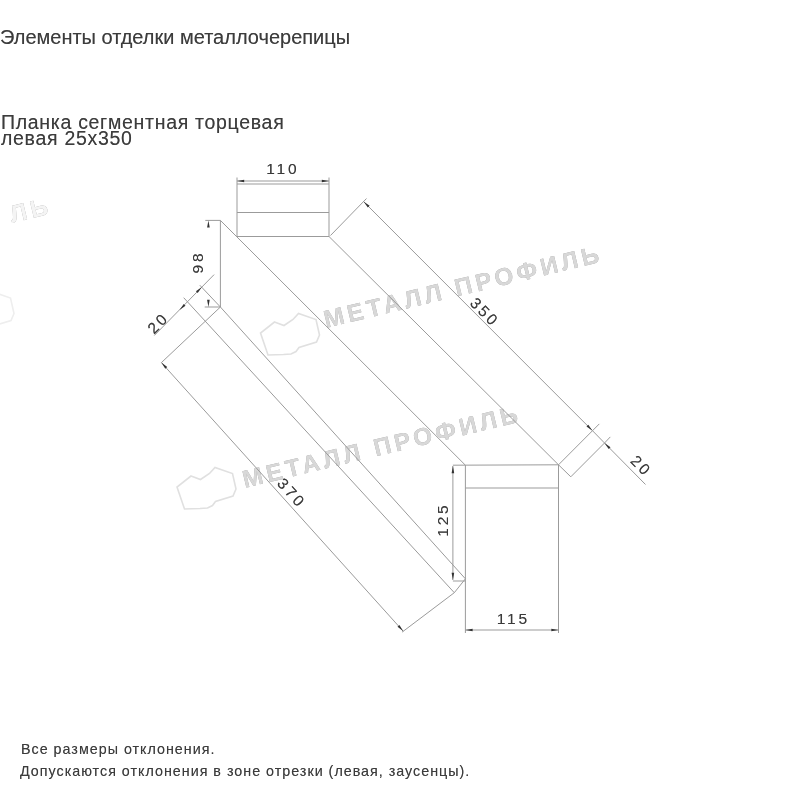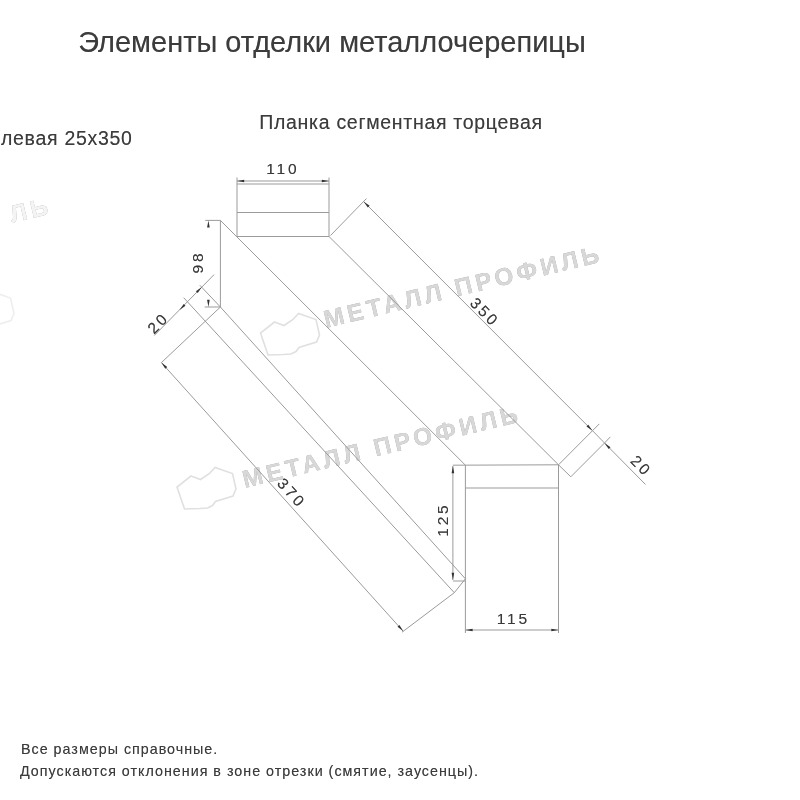"Элементы отделки металлочерепицы" div.abs { font-size: 29px -> 20px; text-align: center -> none }
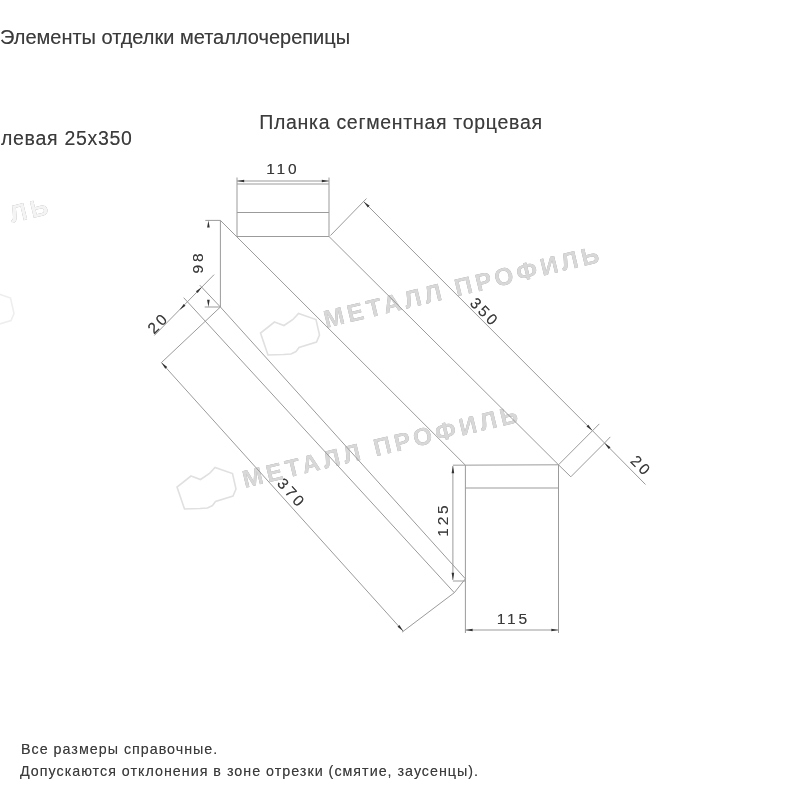"Планка сегментная торцевая" div.abs { text-align: center -> left }
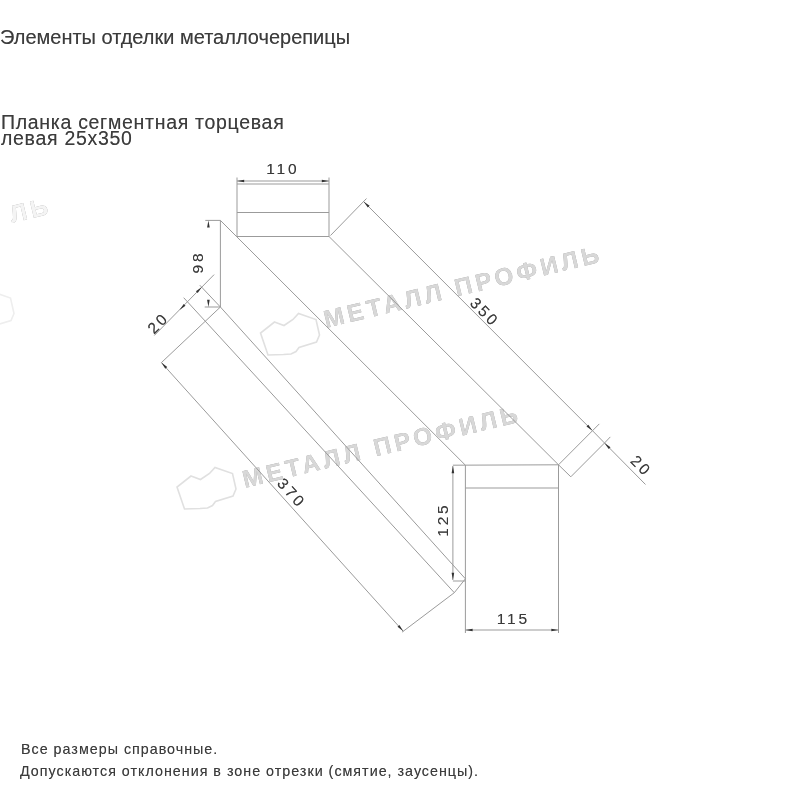"Все размеры справочные." div.abs { text: справочные -> отклонения }
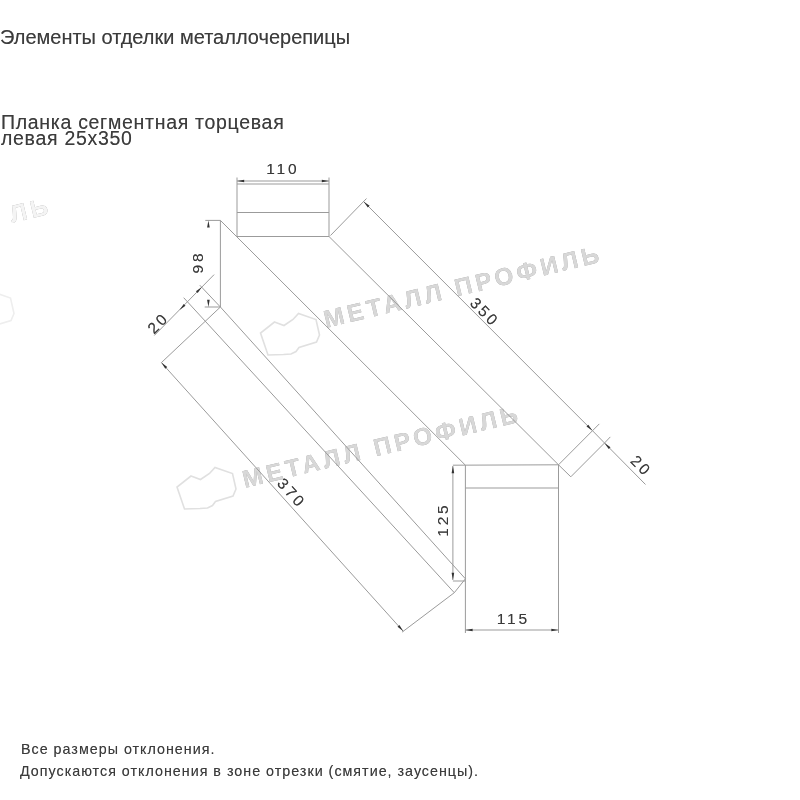"Допускаются отклонения в зоне отрезки" div.abs { text: смятие -> левая }
